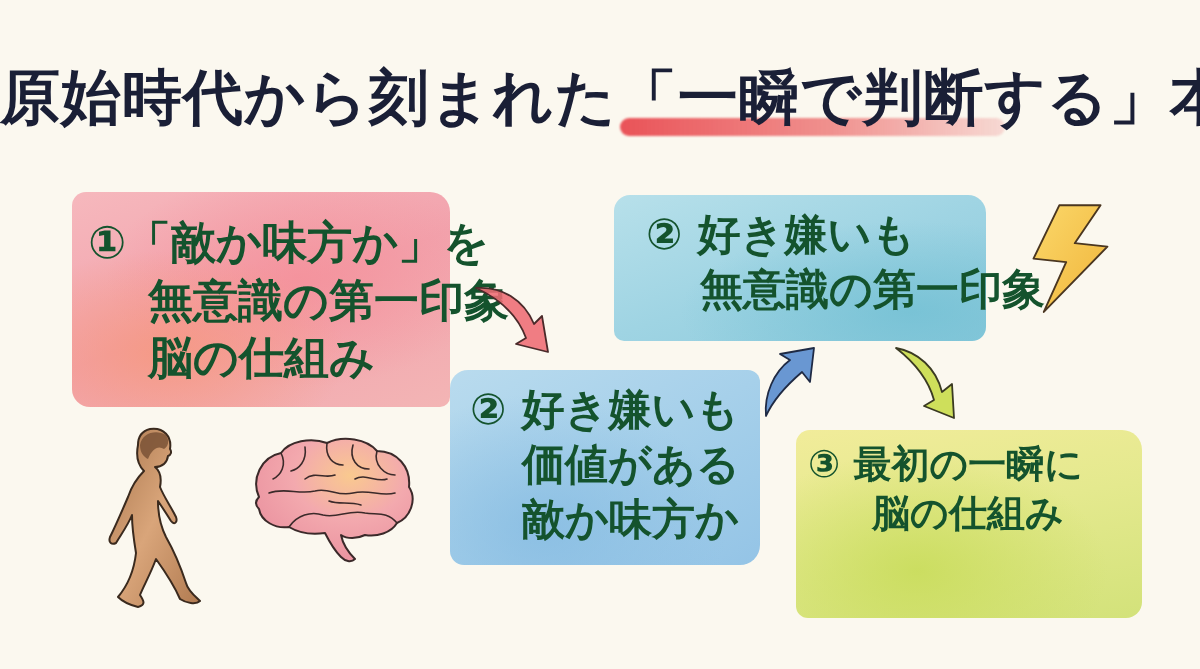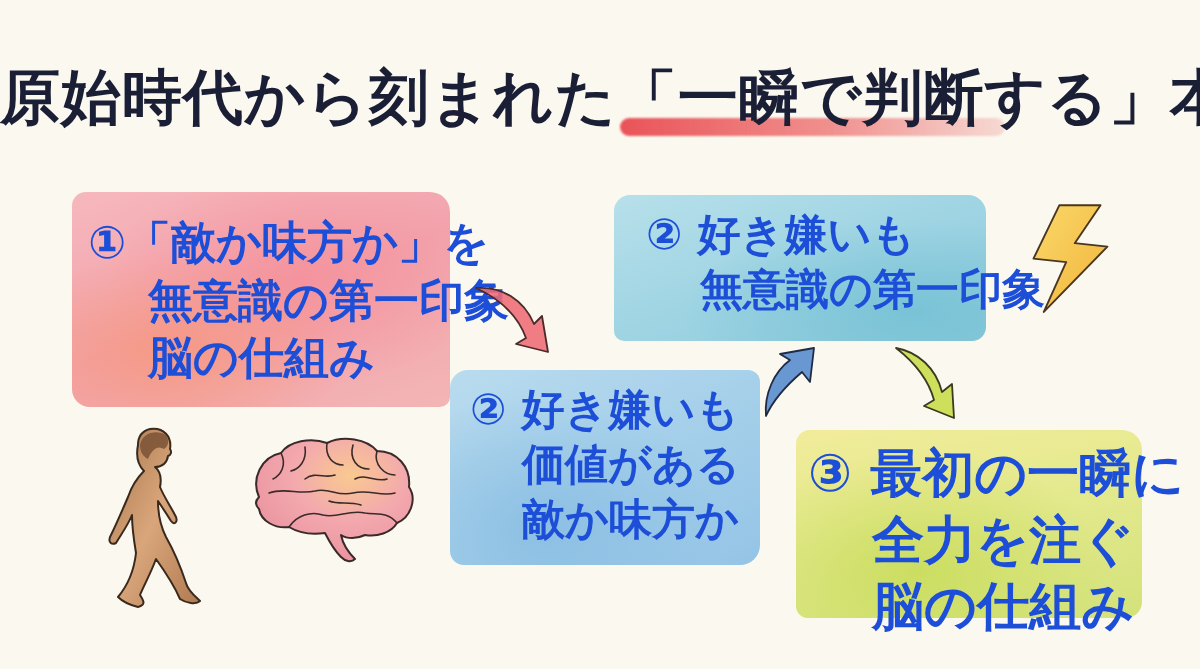"①「敵か味方か」を" .box-text { color: #1d4ed8 -> #14532d }
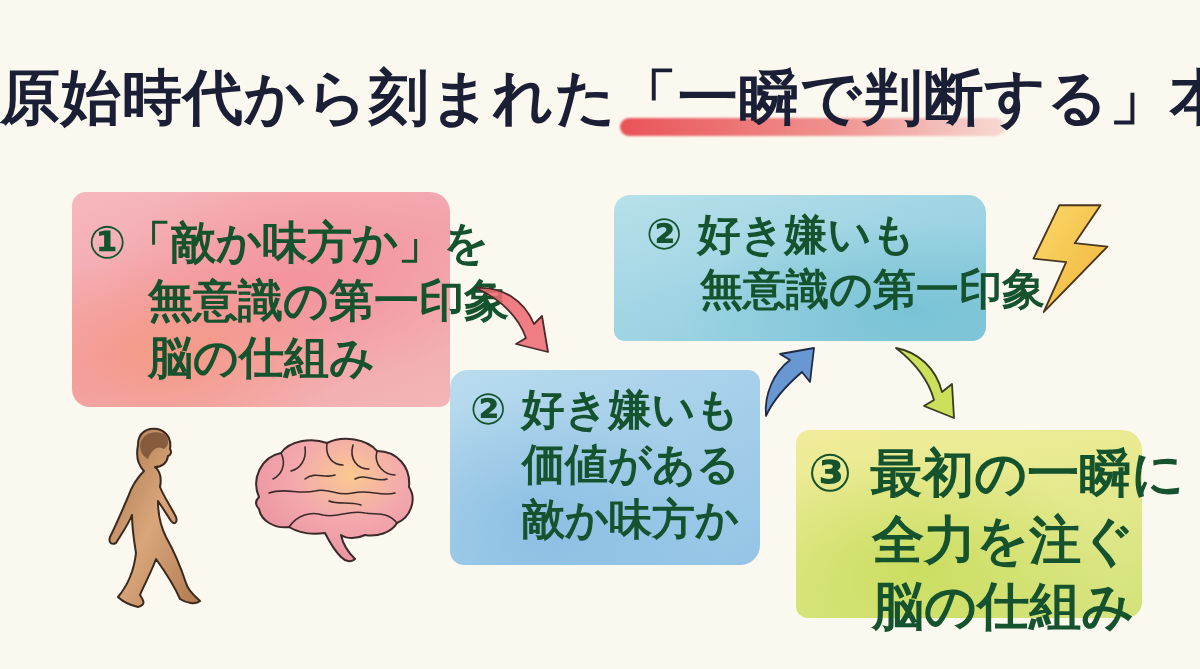"③ 最初の一瞬に" #box4-text { font-size: 52px -> 38px }
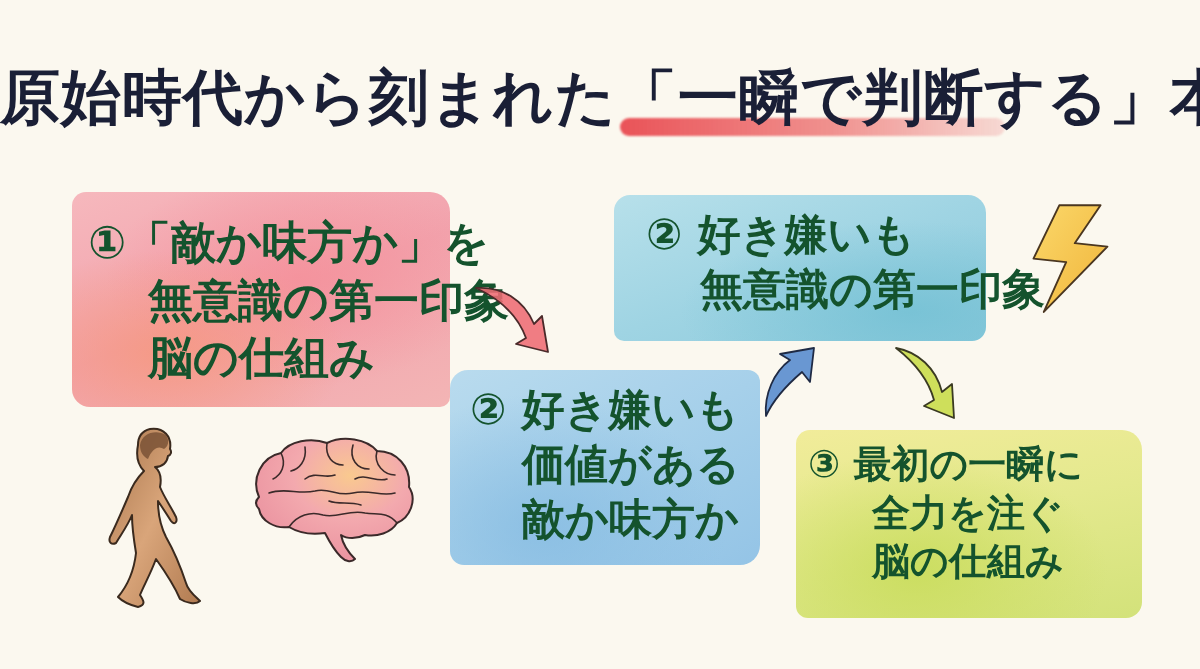"全力を注ぐ" span.line { html: <span>全力を注ぐ</span> -> none }
